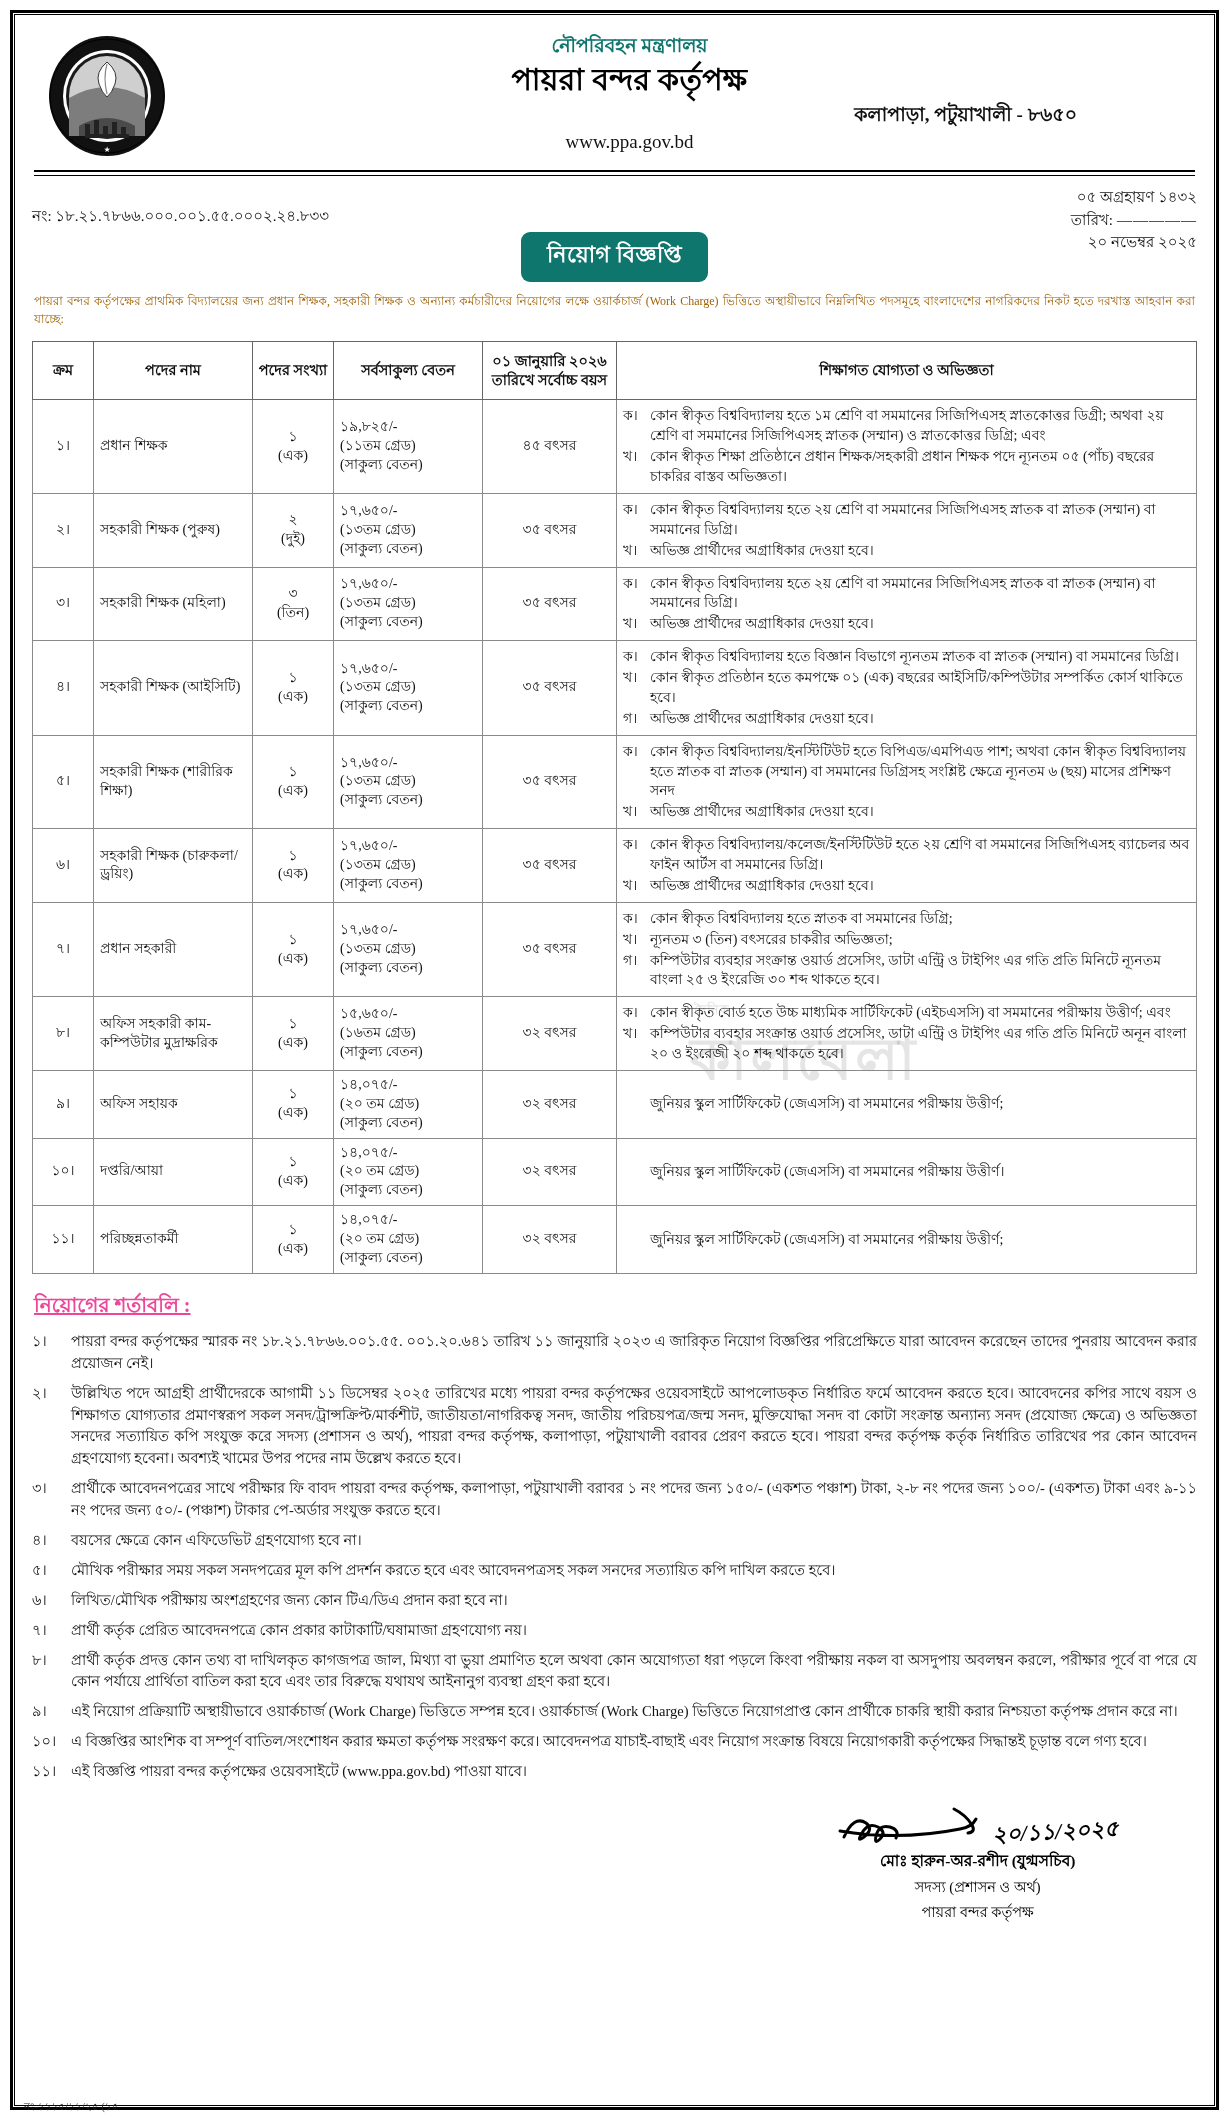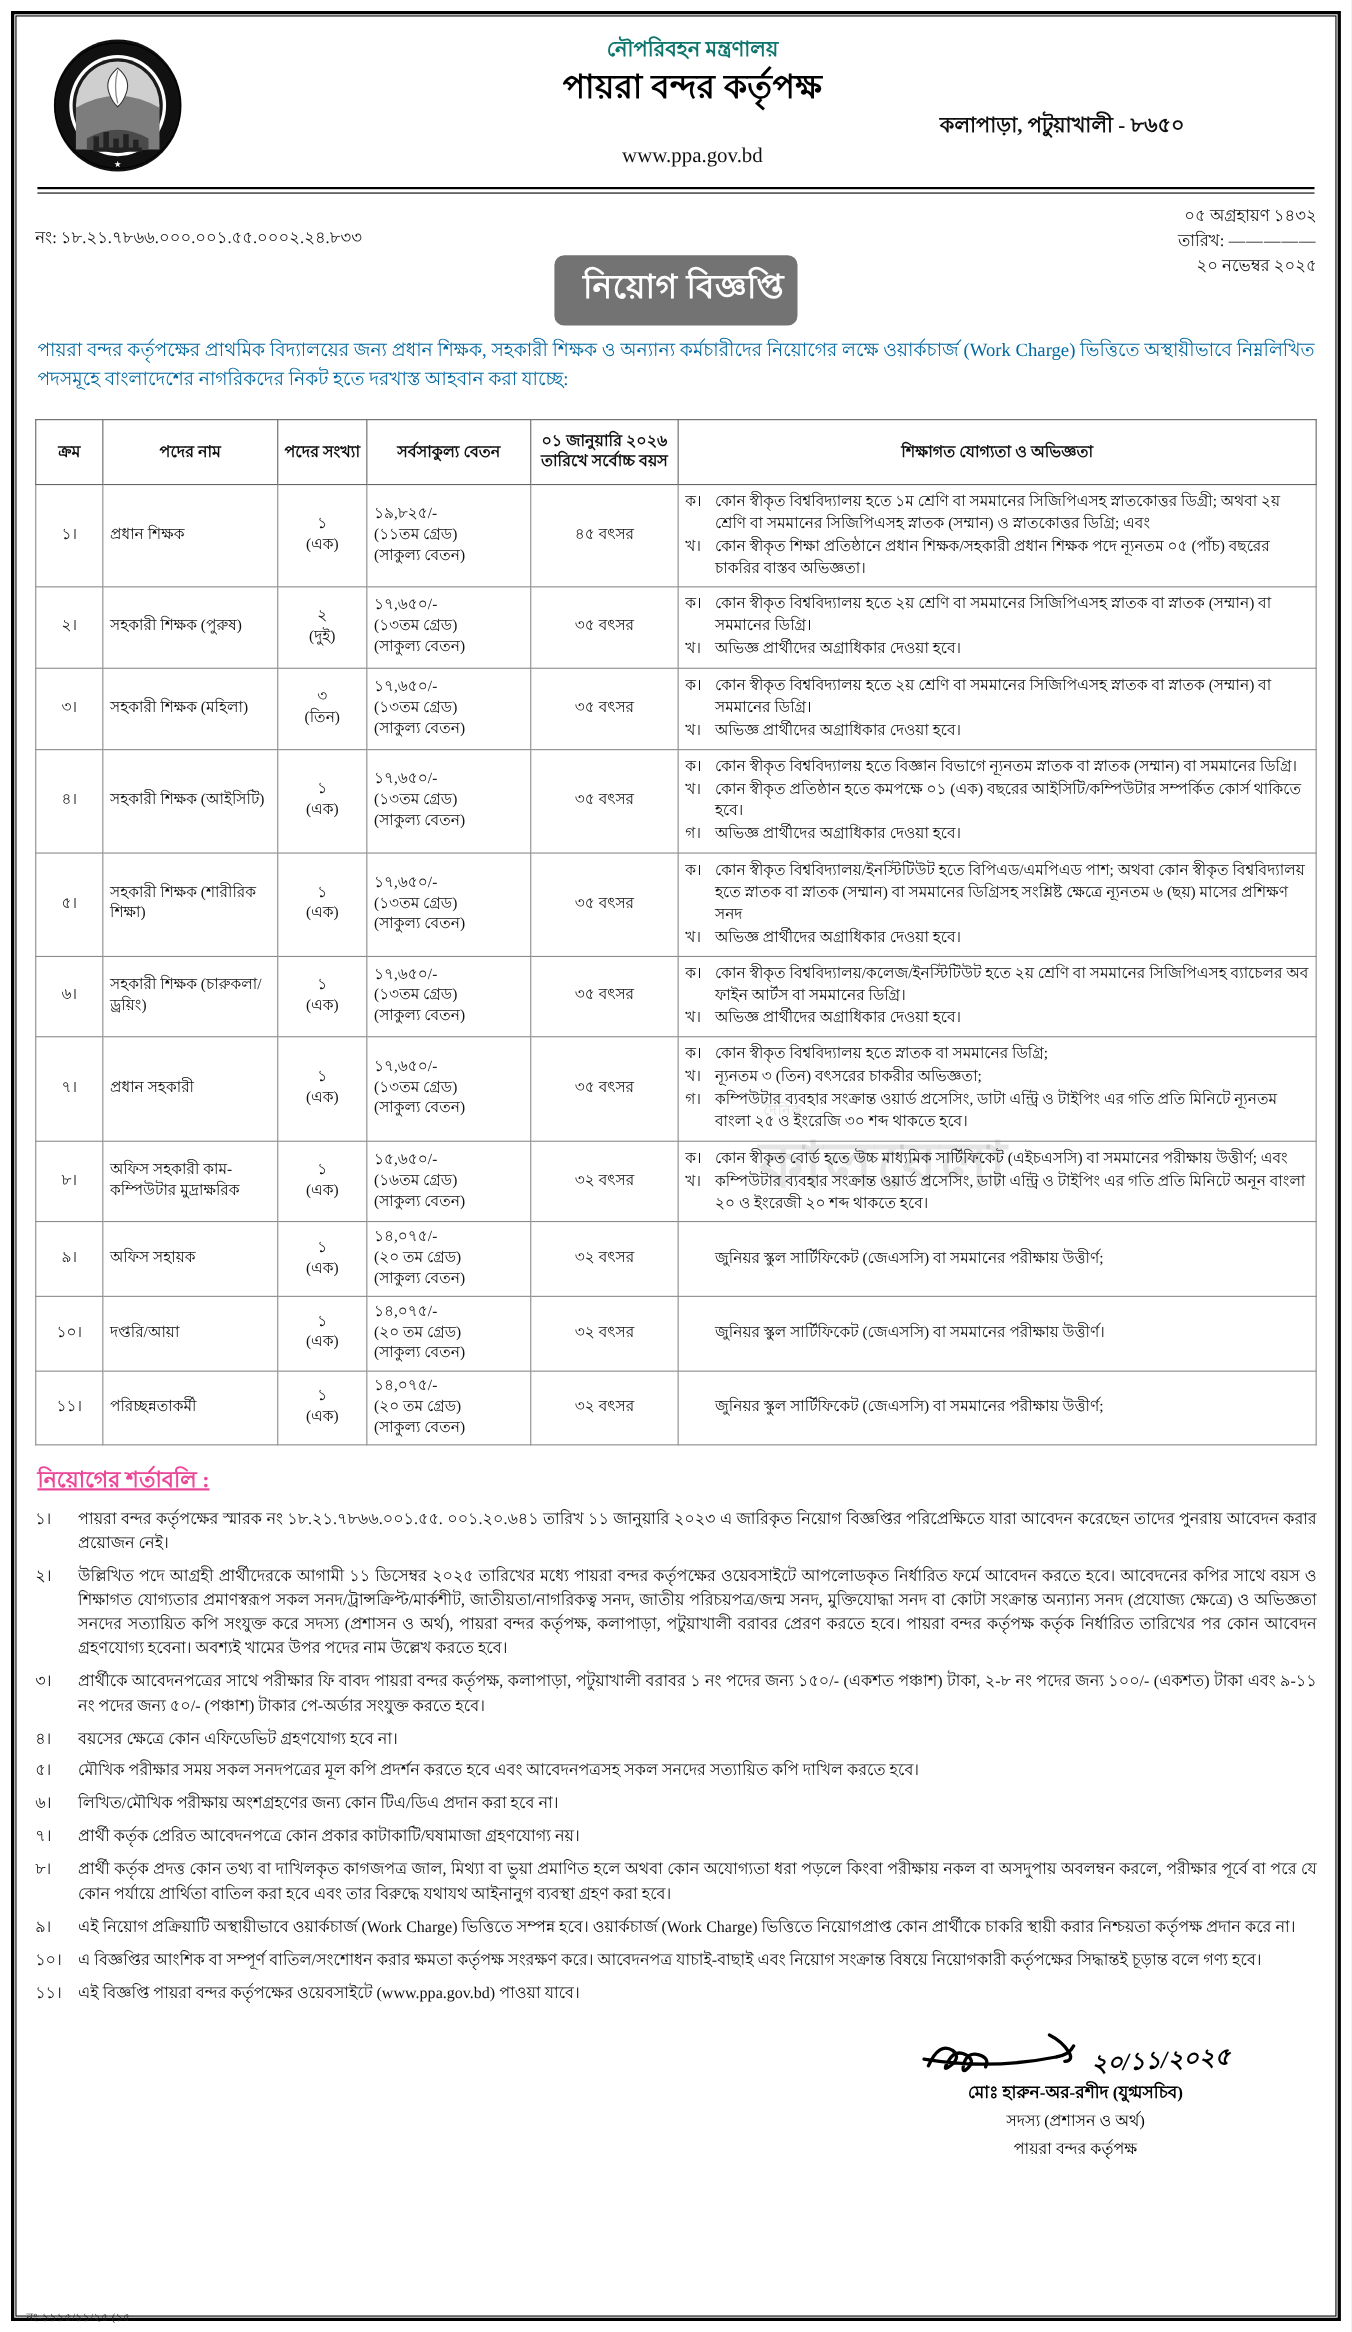"নিয়োগ বিজ্ঞপ্তি" .title-badge { background: #737373 -> #0f766e; font-size: 30px -> 22px; padding: 5px 12px 8px 26px -> 5px 26px 8px 26px }
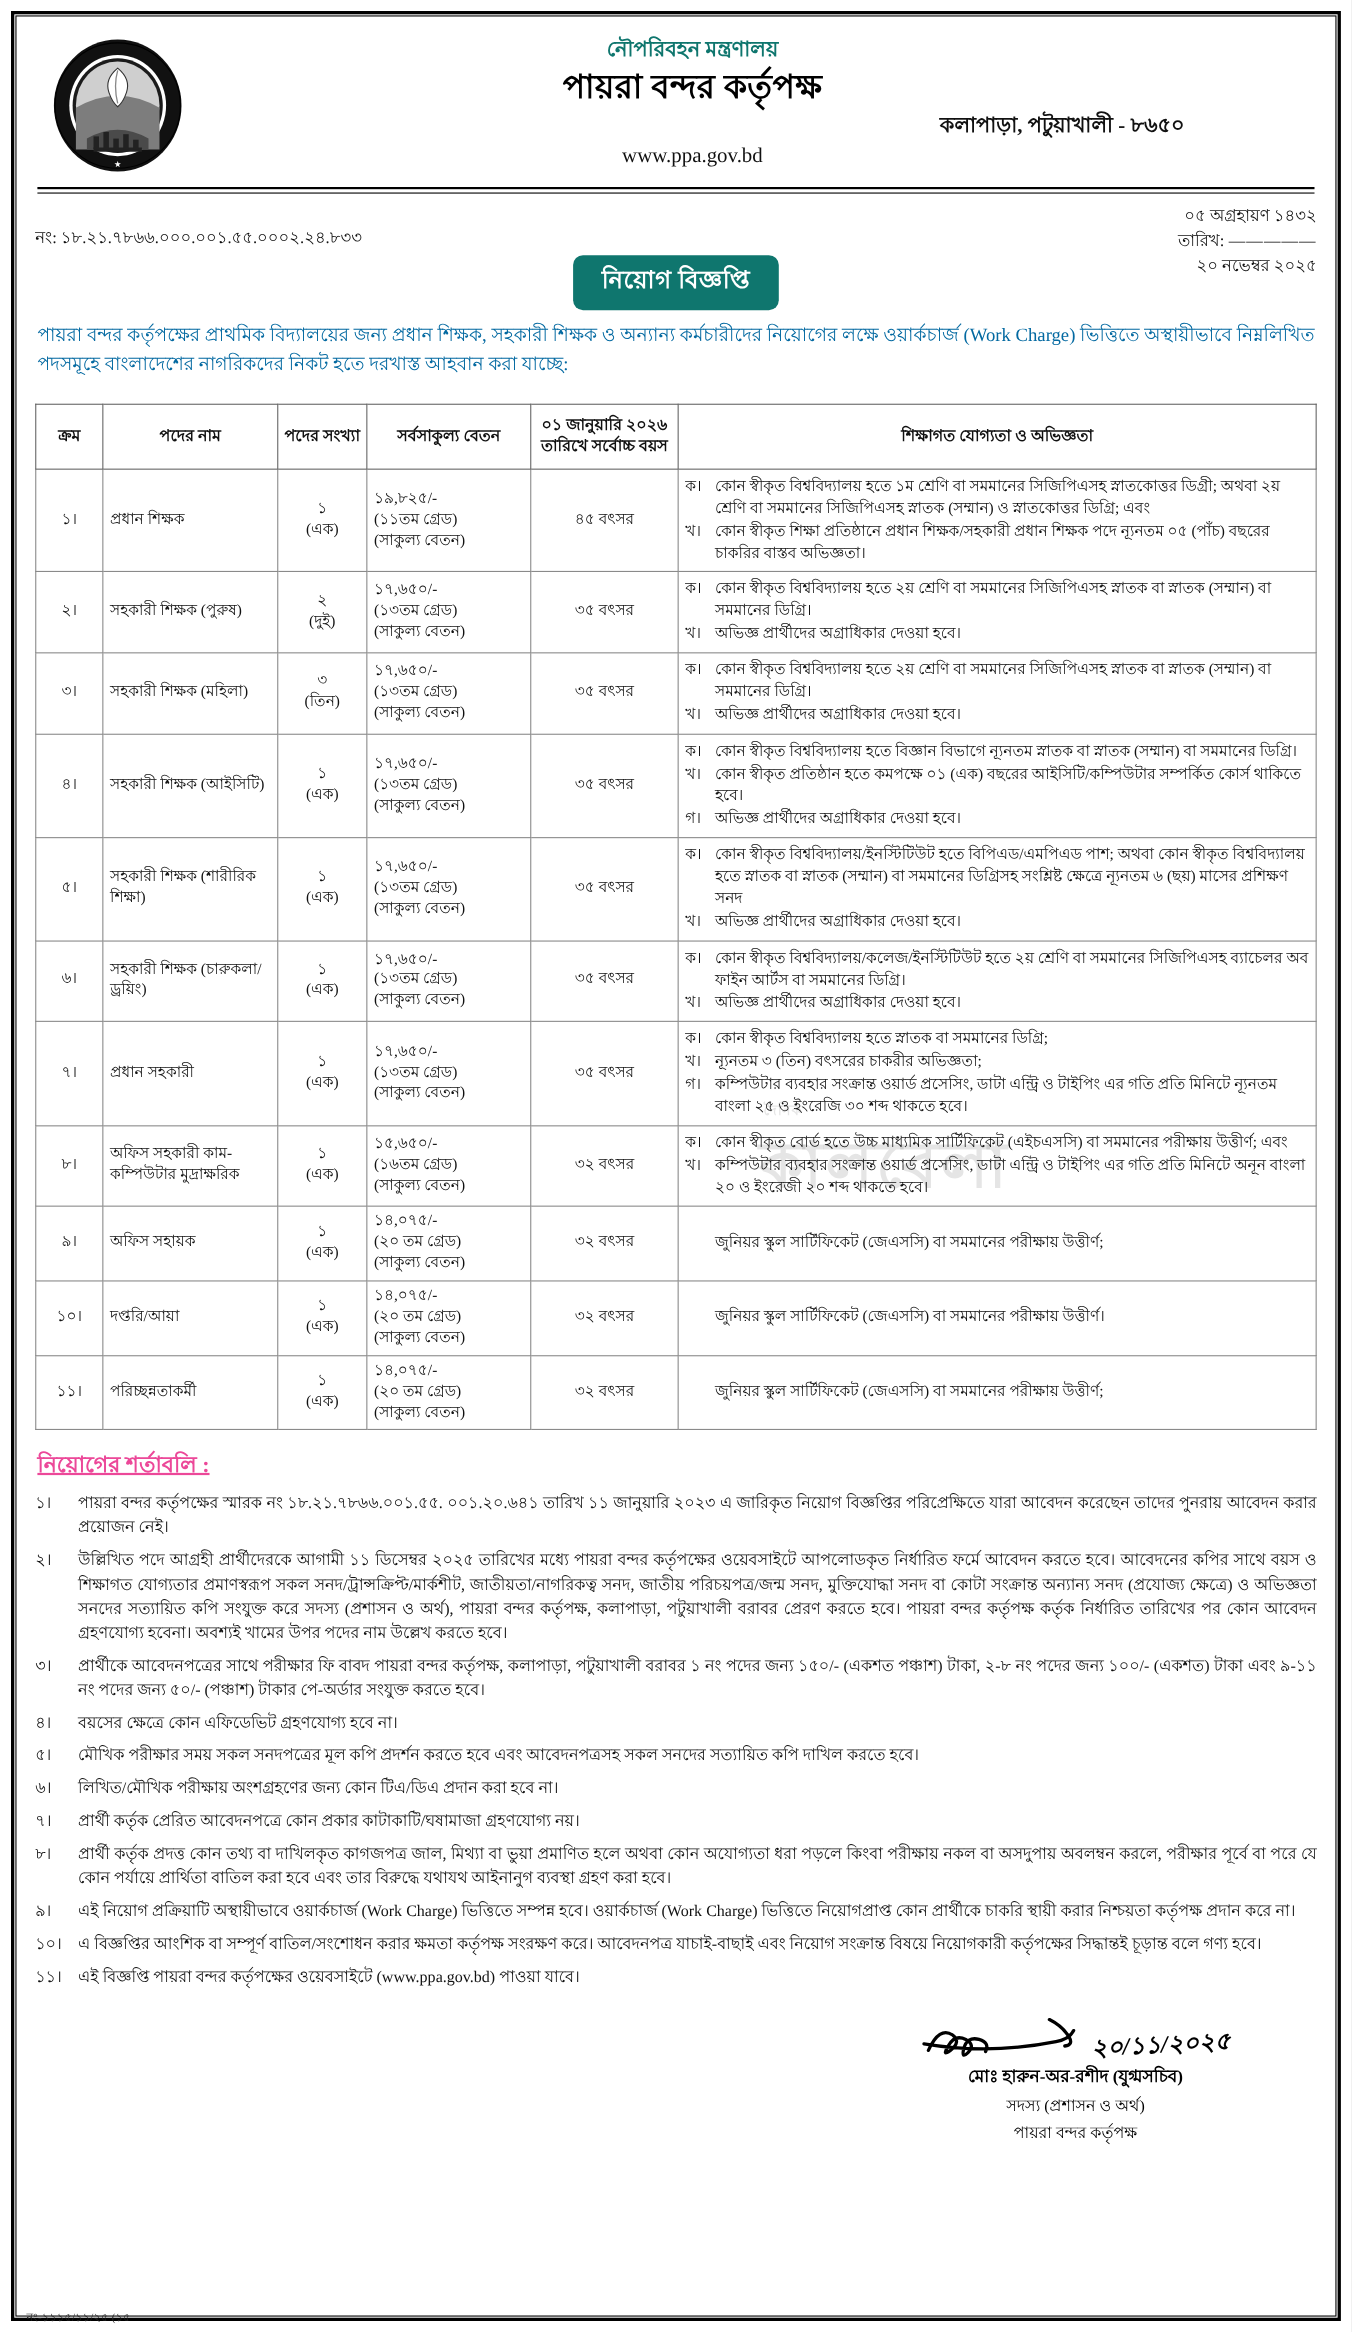"পায়রা বন্দর কর্তৃপক্ষের প্রাথমিক" .intro { color: #0369a1 -> #a16207; font-size: 17px -> 12px; margin: 4px 2px 23px 2px -> 4px 2px 12px 2px }
